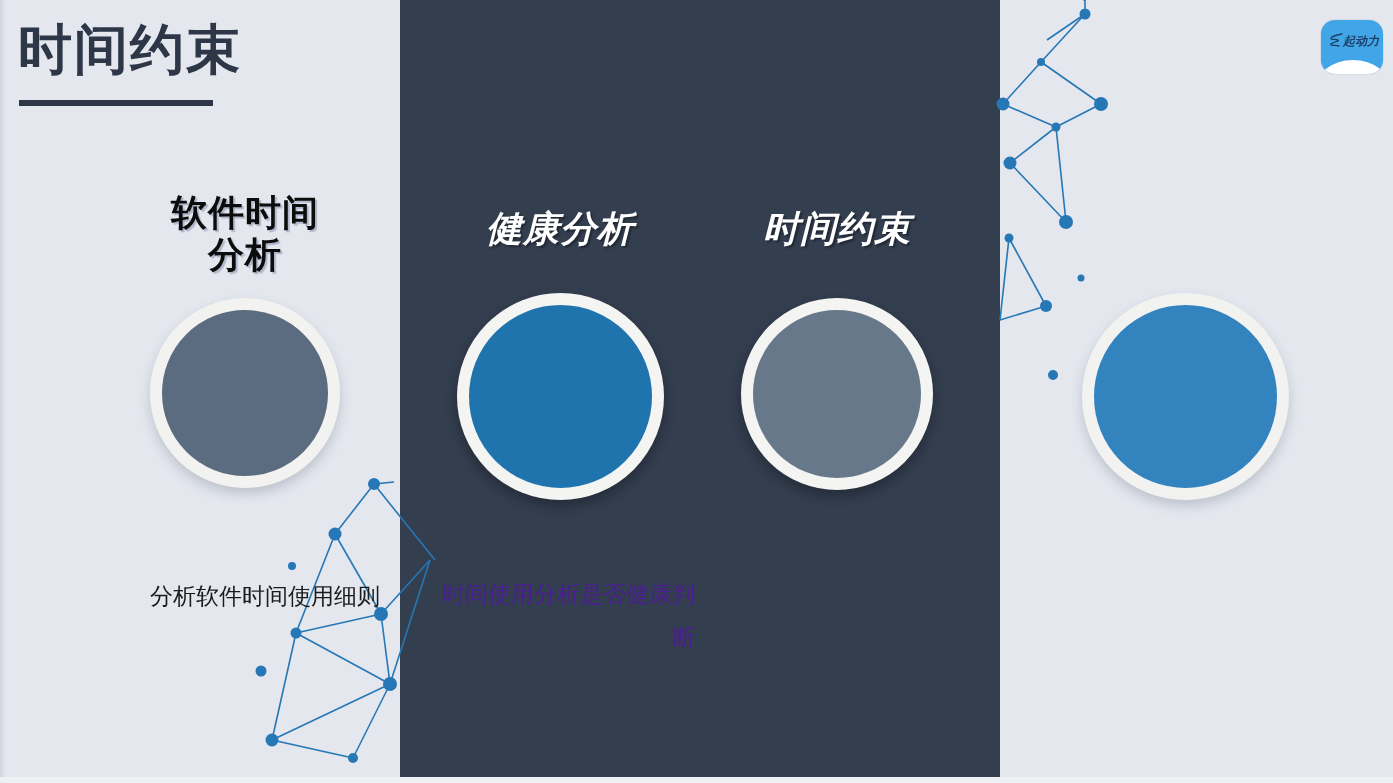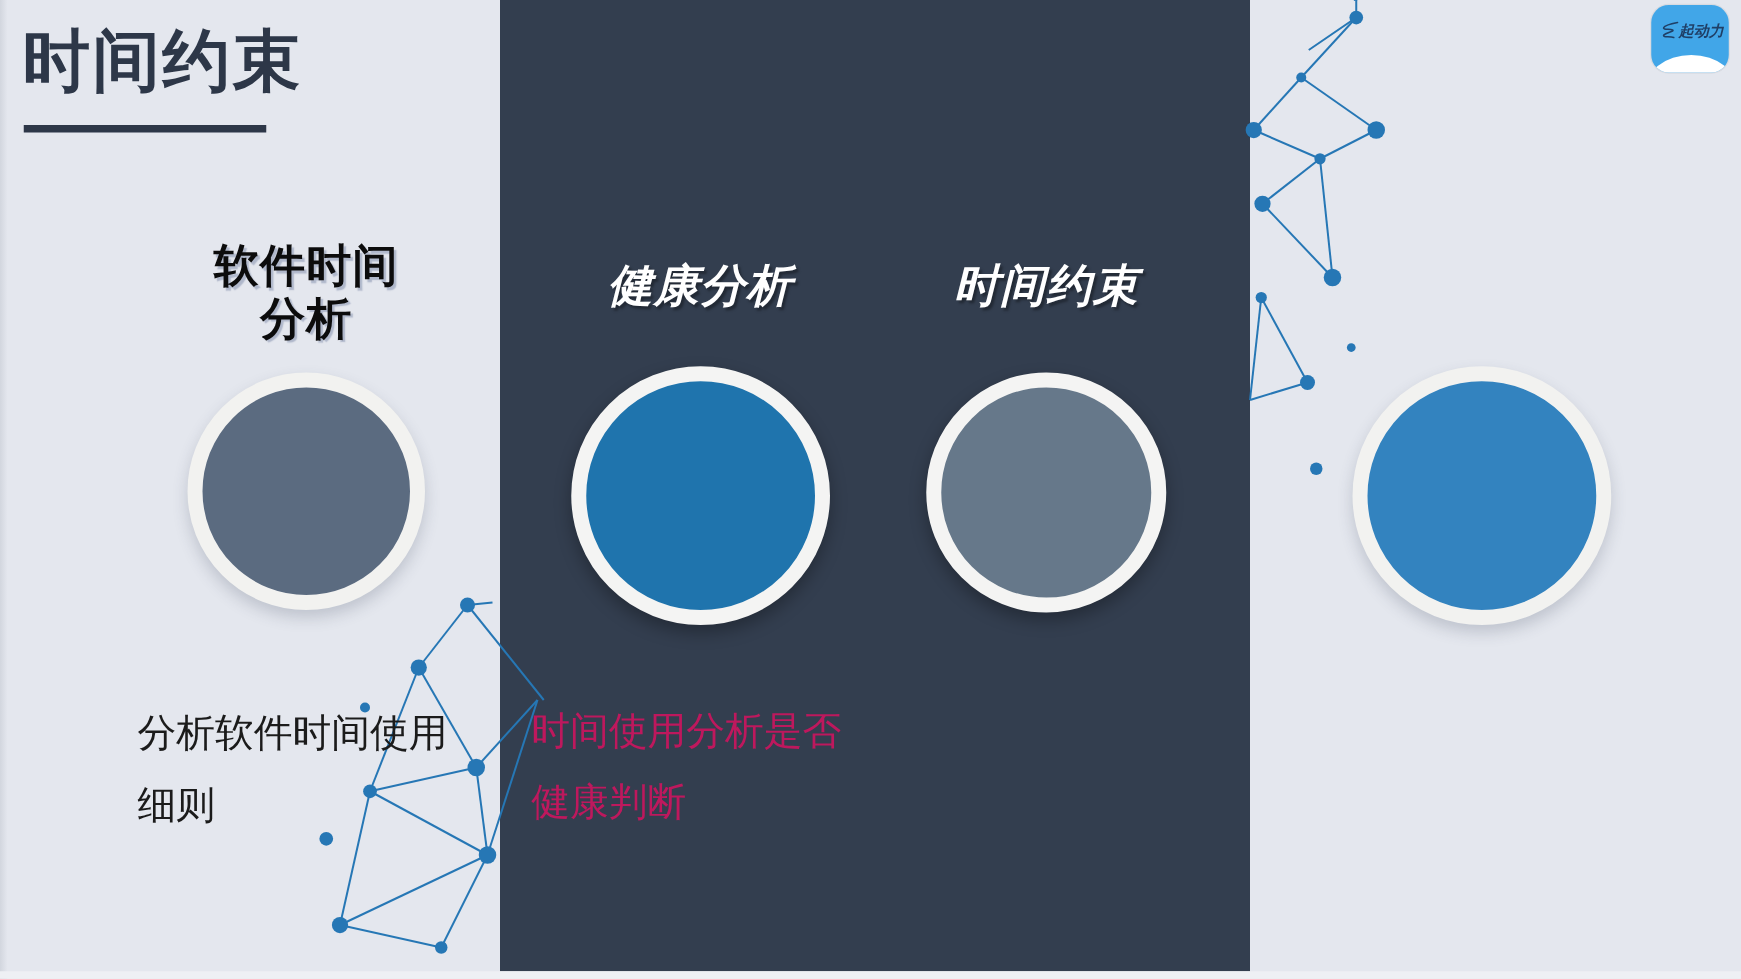"起动力" .logo { top: 4px -> 20px }
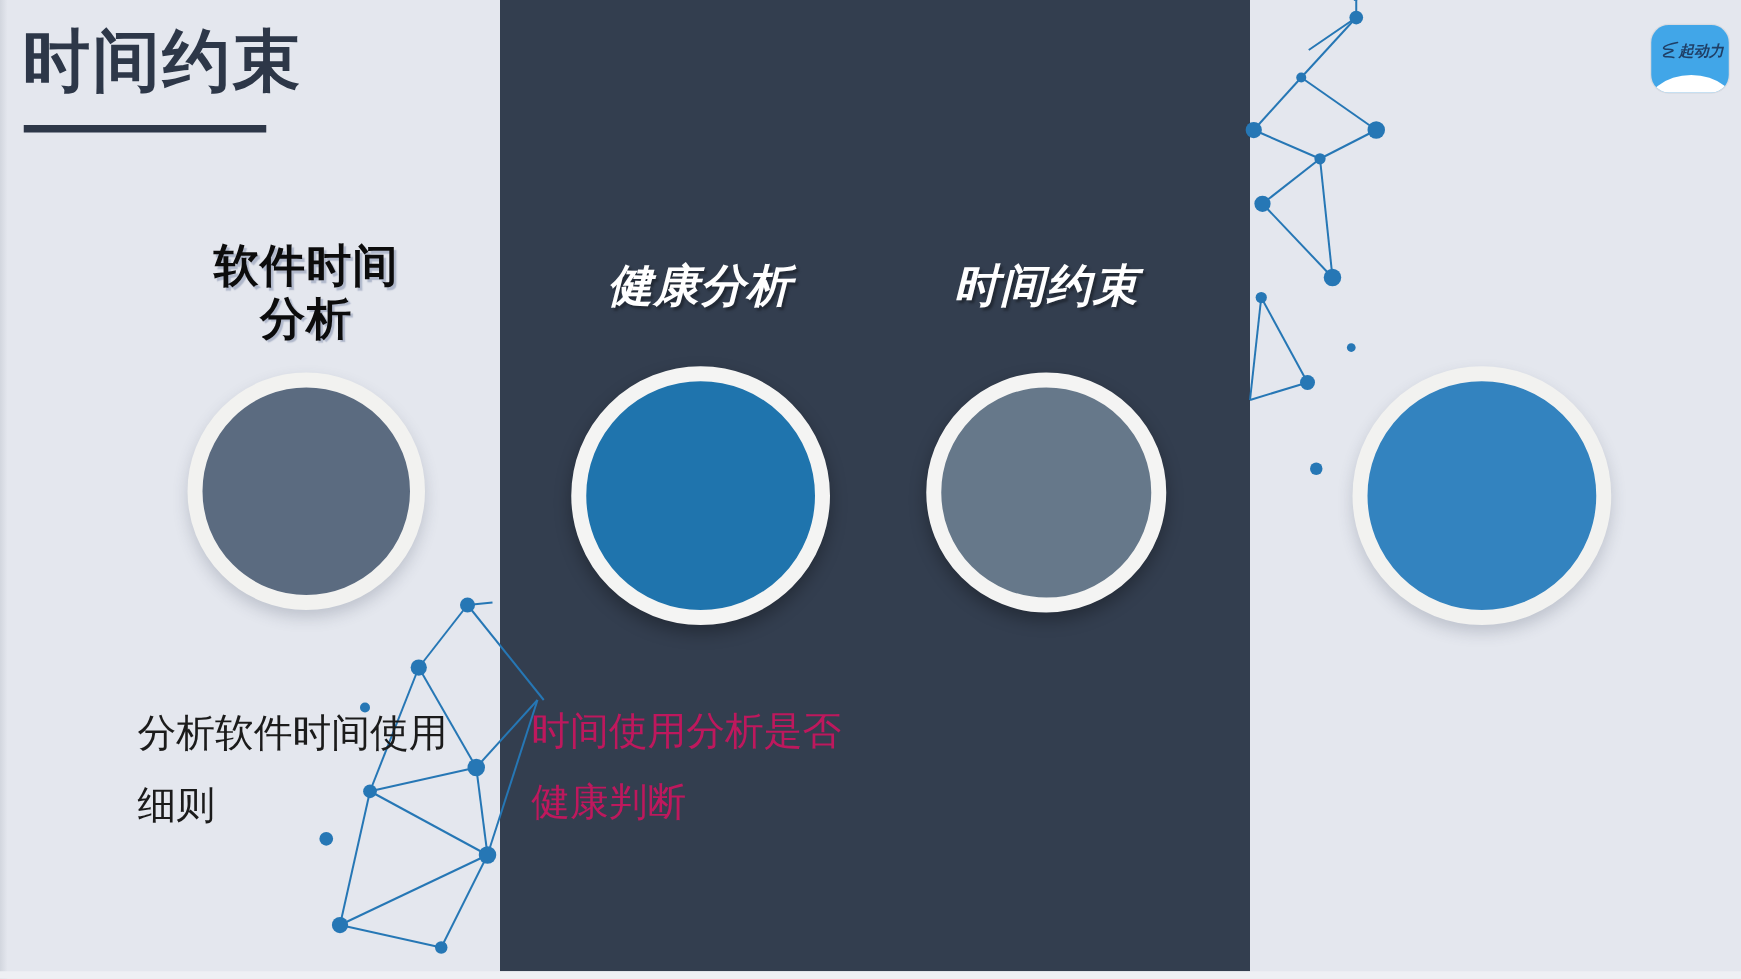"分析软件时间使用细则" .caption { font-size: 31px -> 23px; margin-top: none -> 17px; text-align: left -> right }
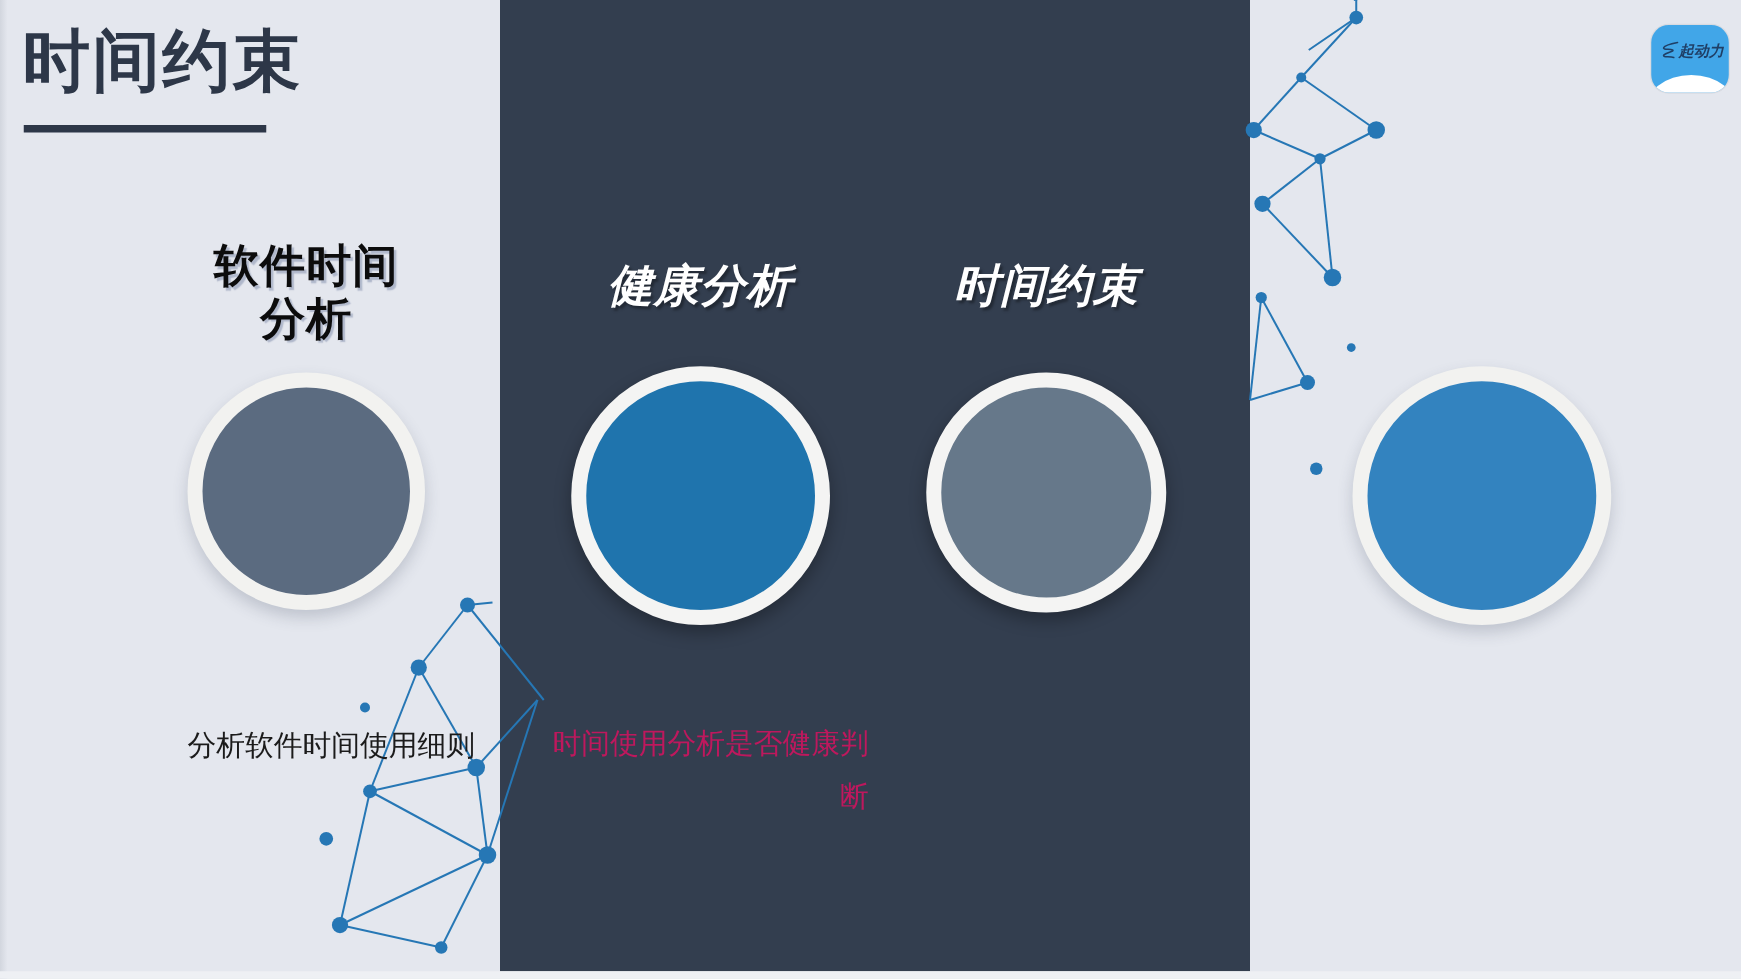"时间使用分析是否健康判断" .caption.light-text { color: #be185d -> #4c1d95 }
